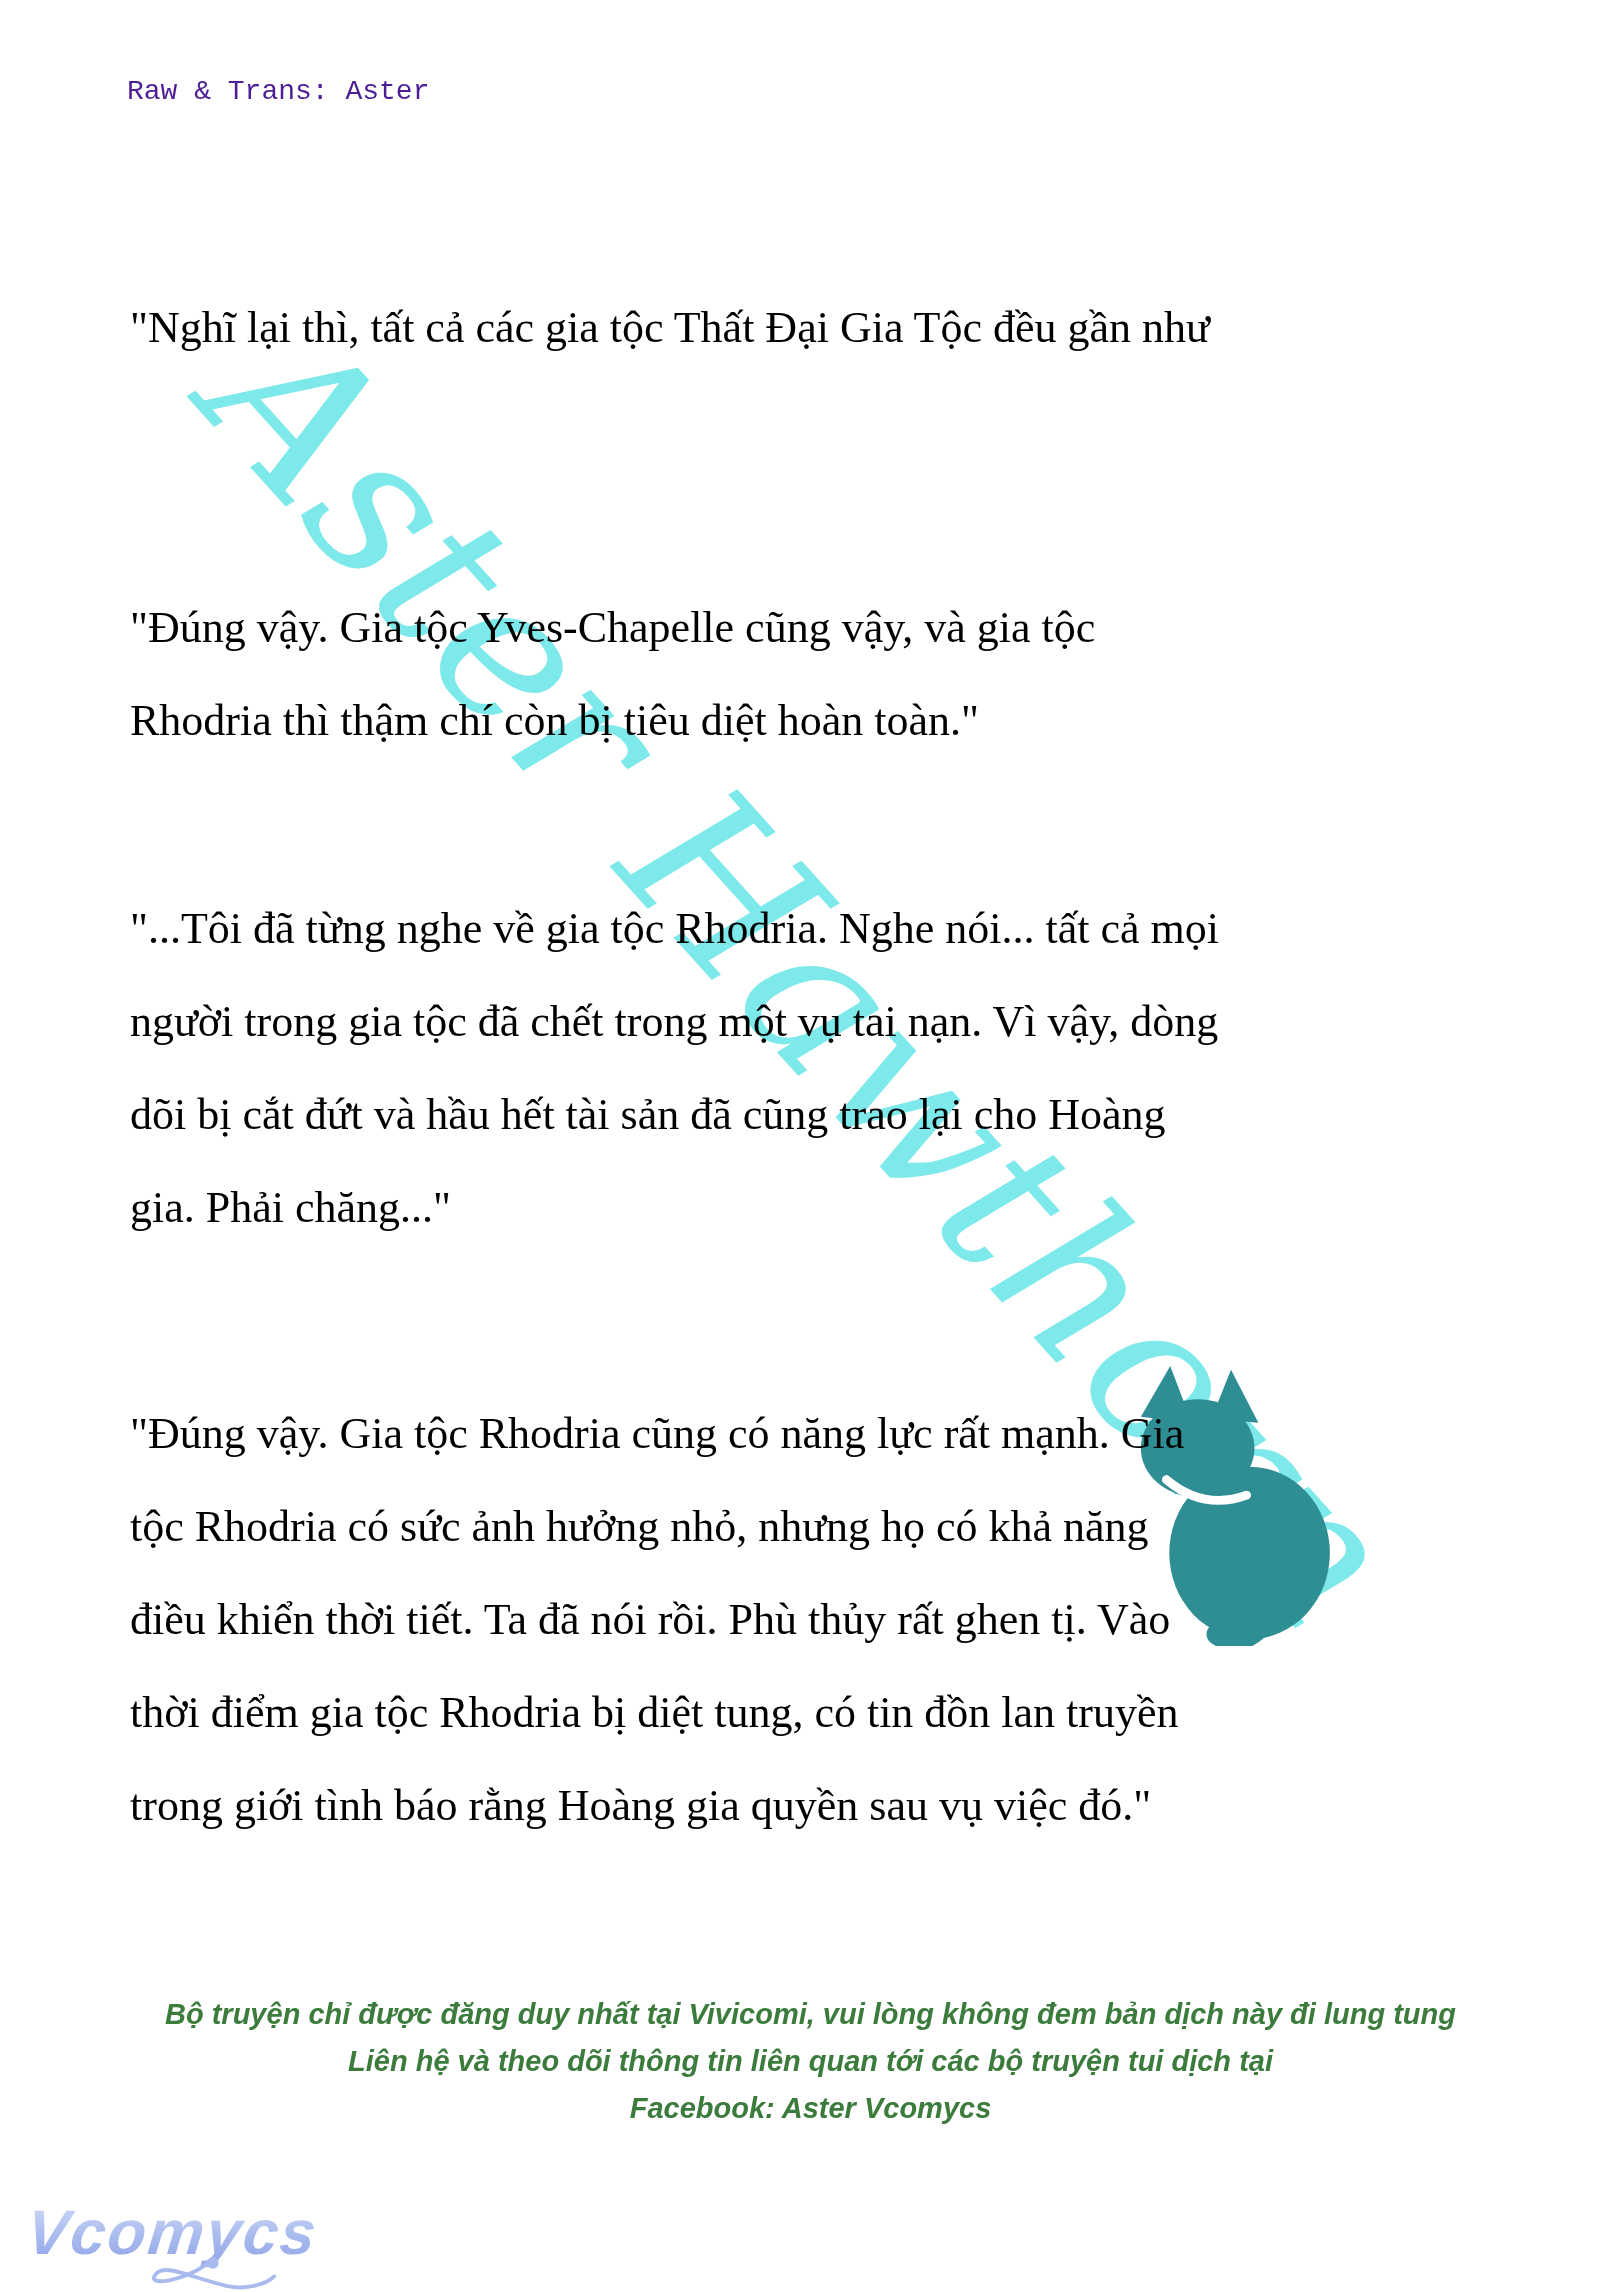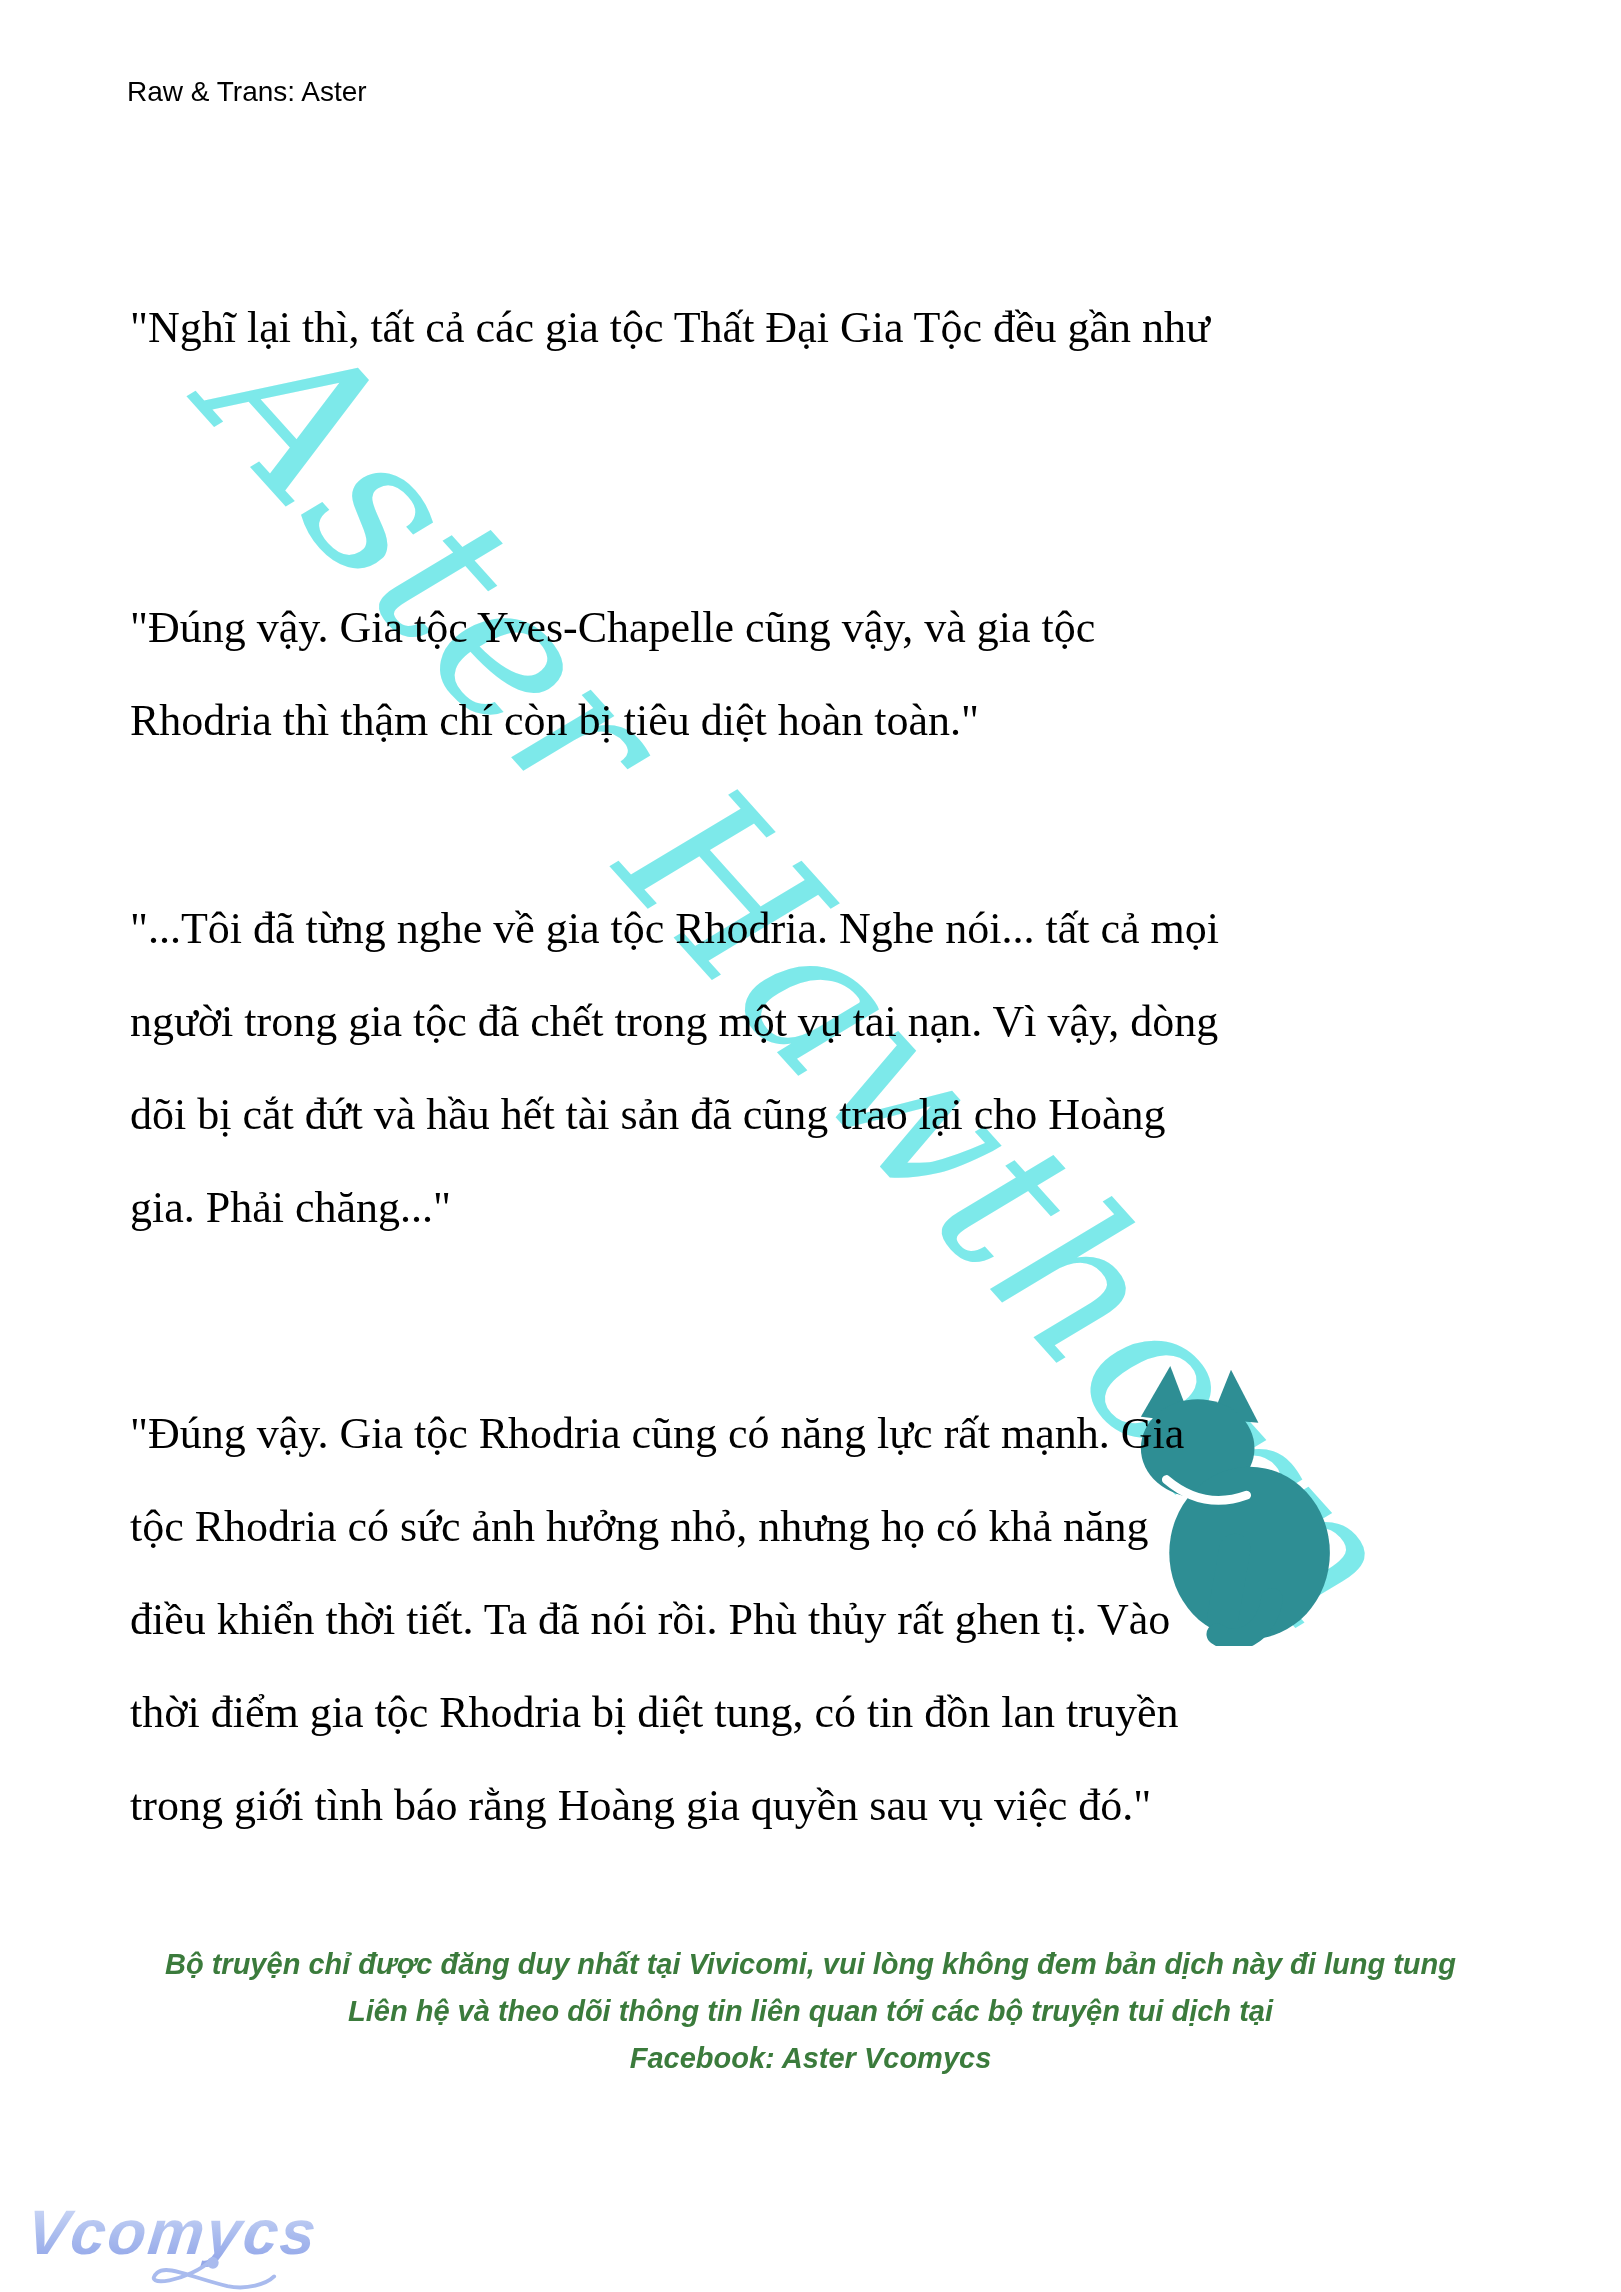"Raw & Trans: Aster" .header { color: #000000 -> #4c1d95; font-family: Liberation Sans, sans-serif -> Liberation Mono, monospace }
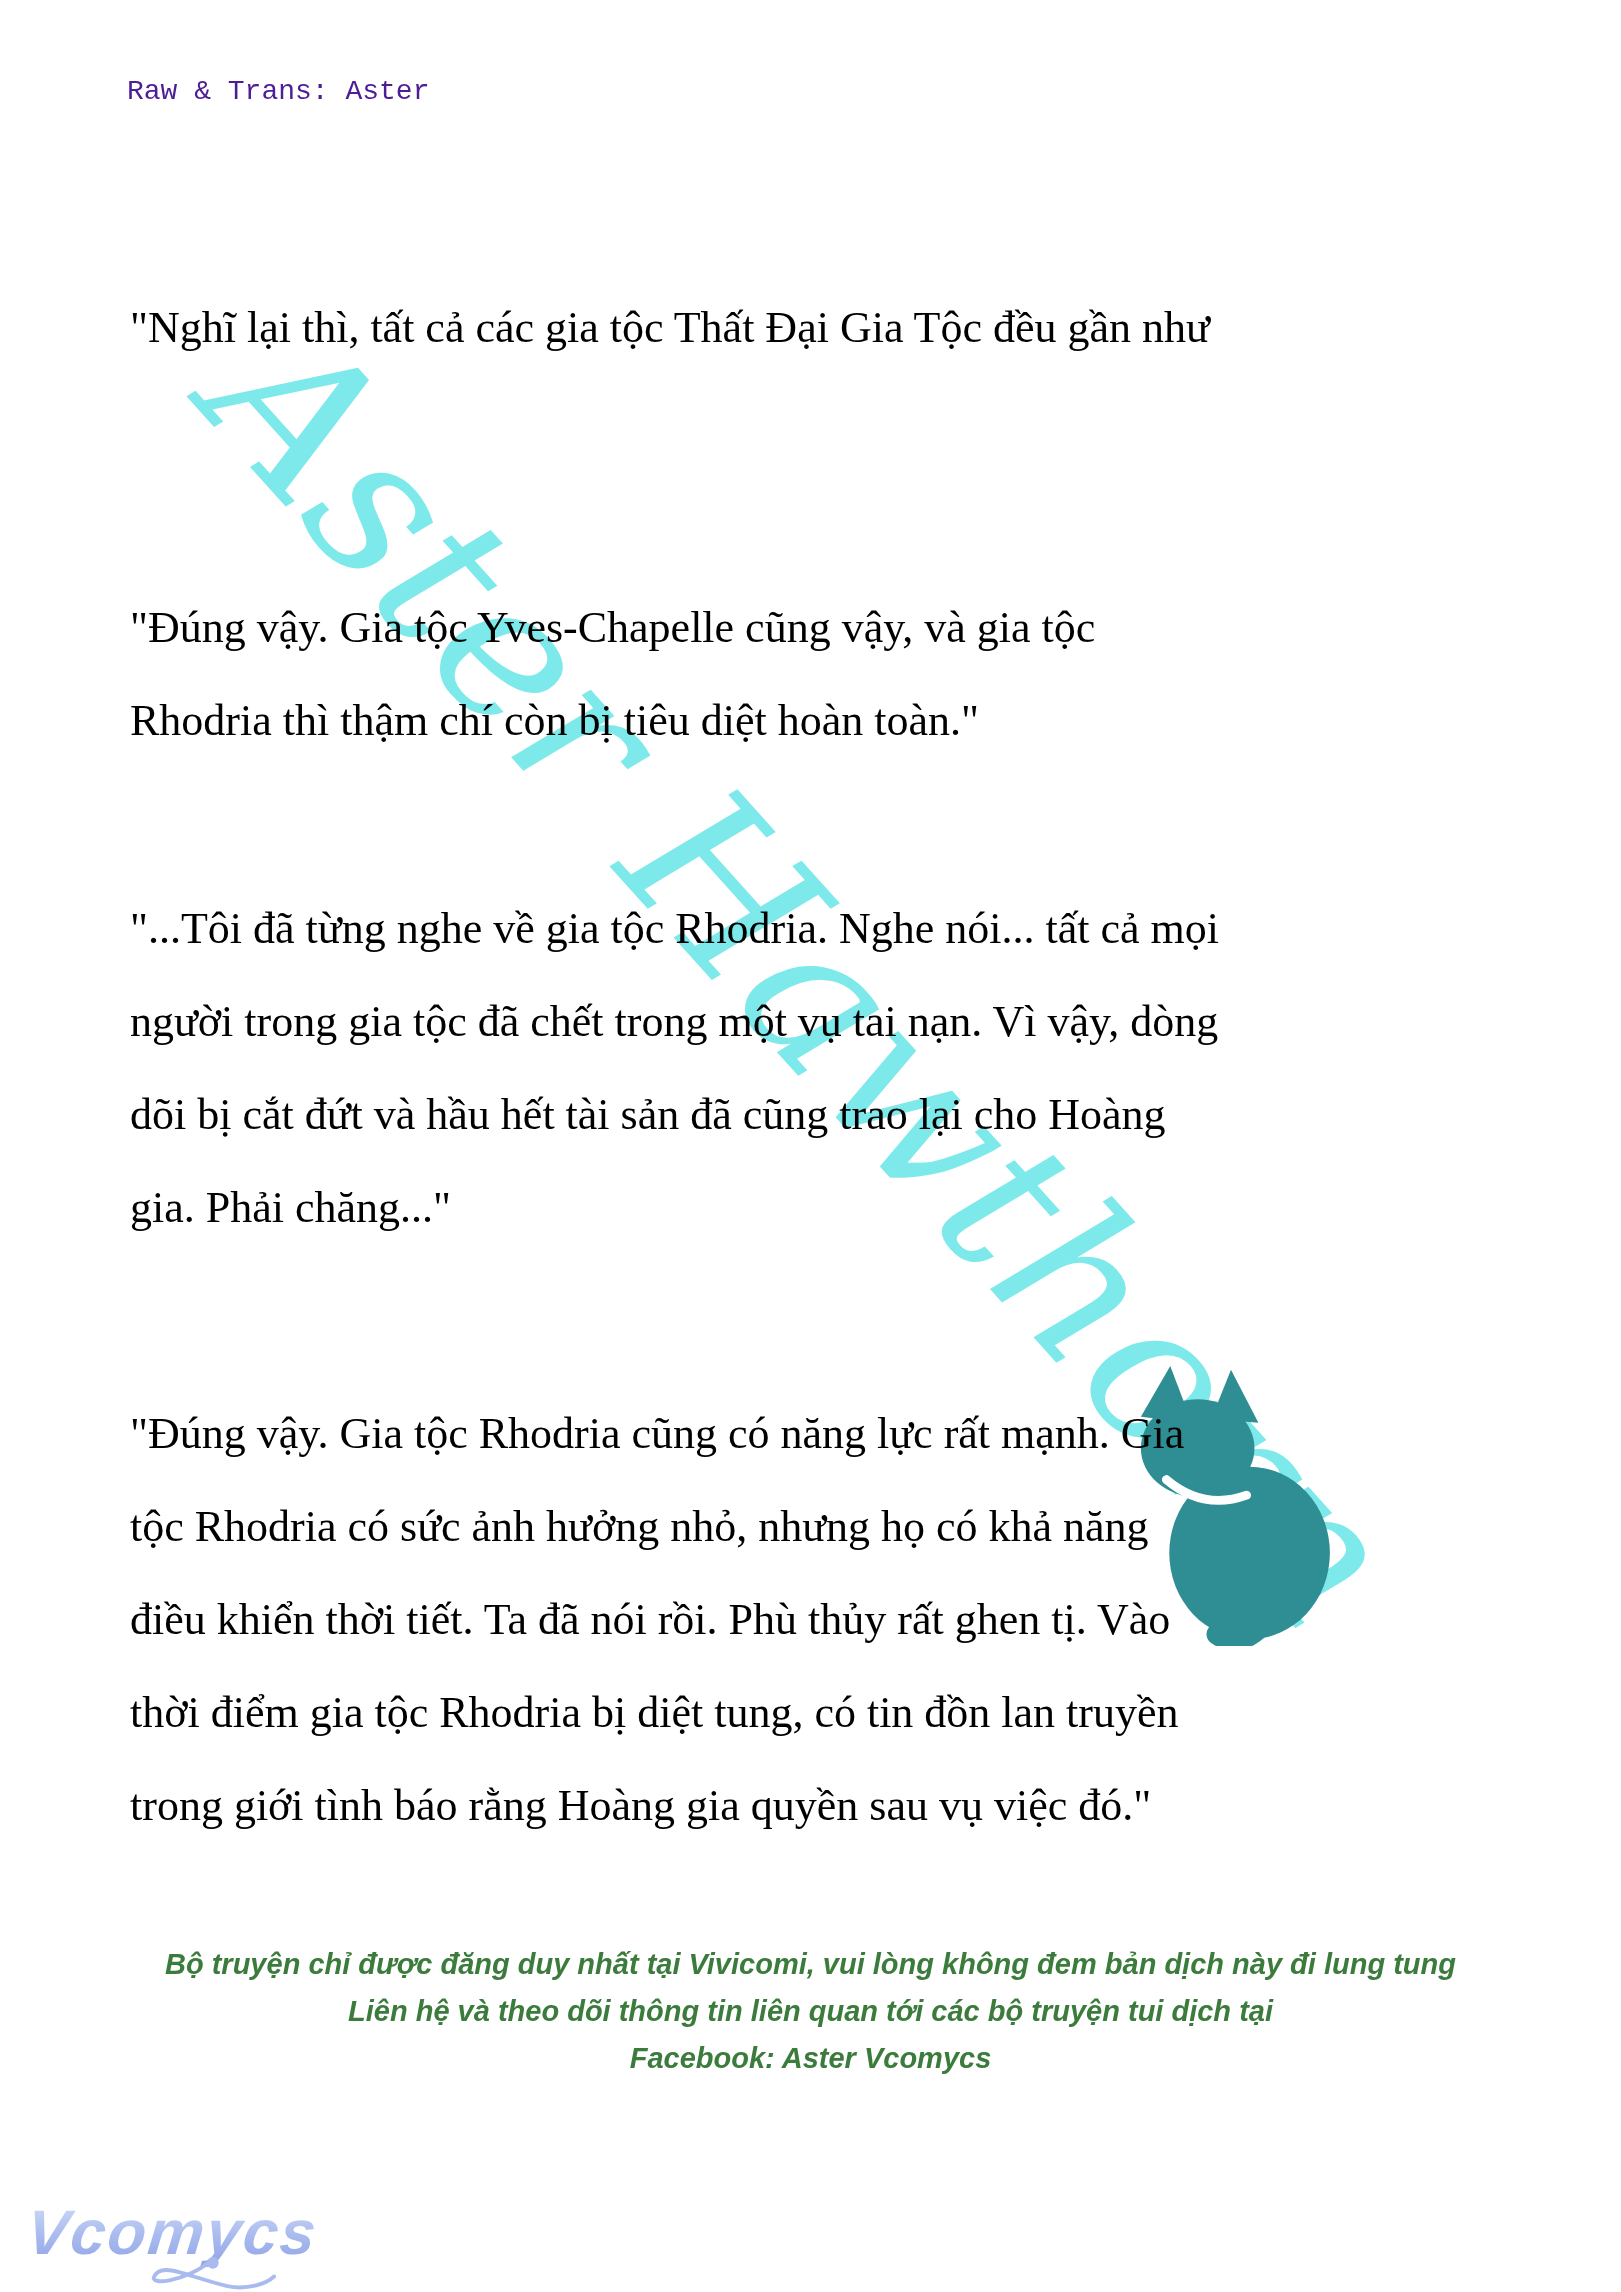"Bộ truyện chỉ được đăng" .footer { top: 1941px -> 1991px }
